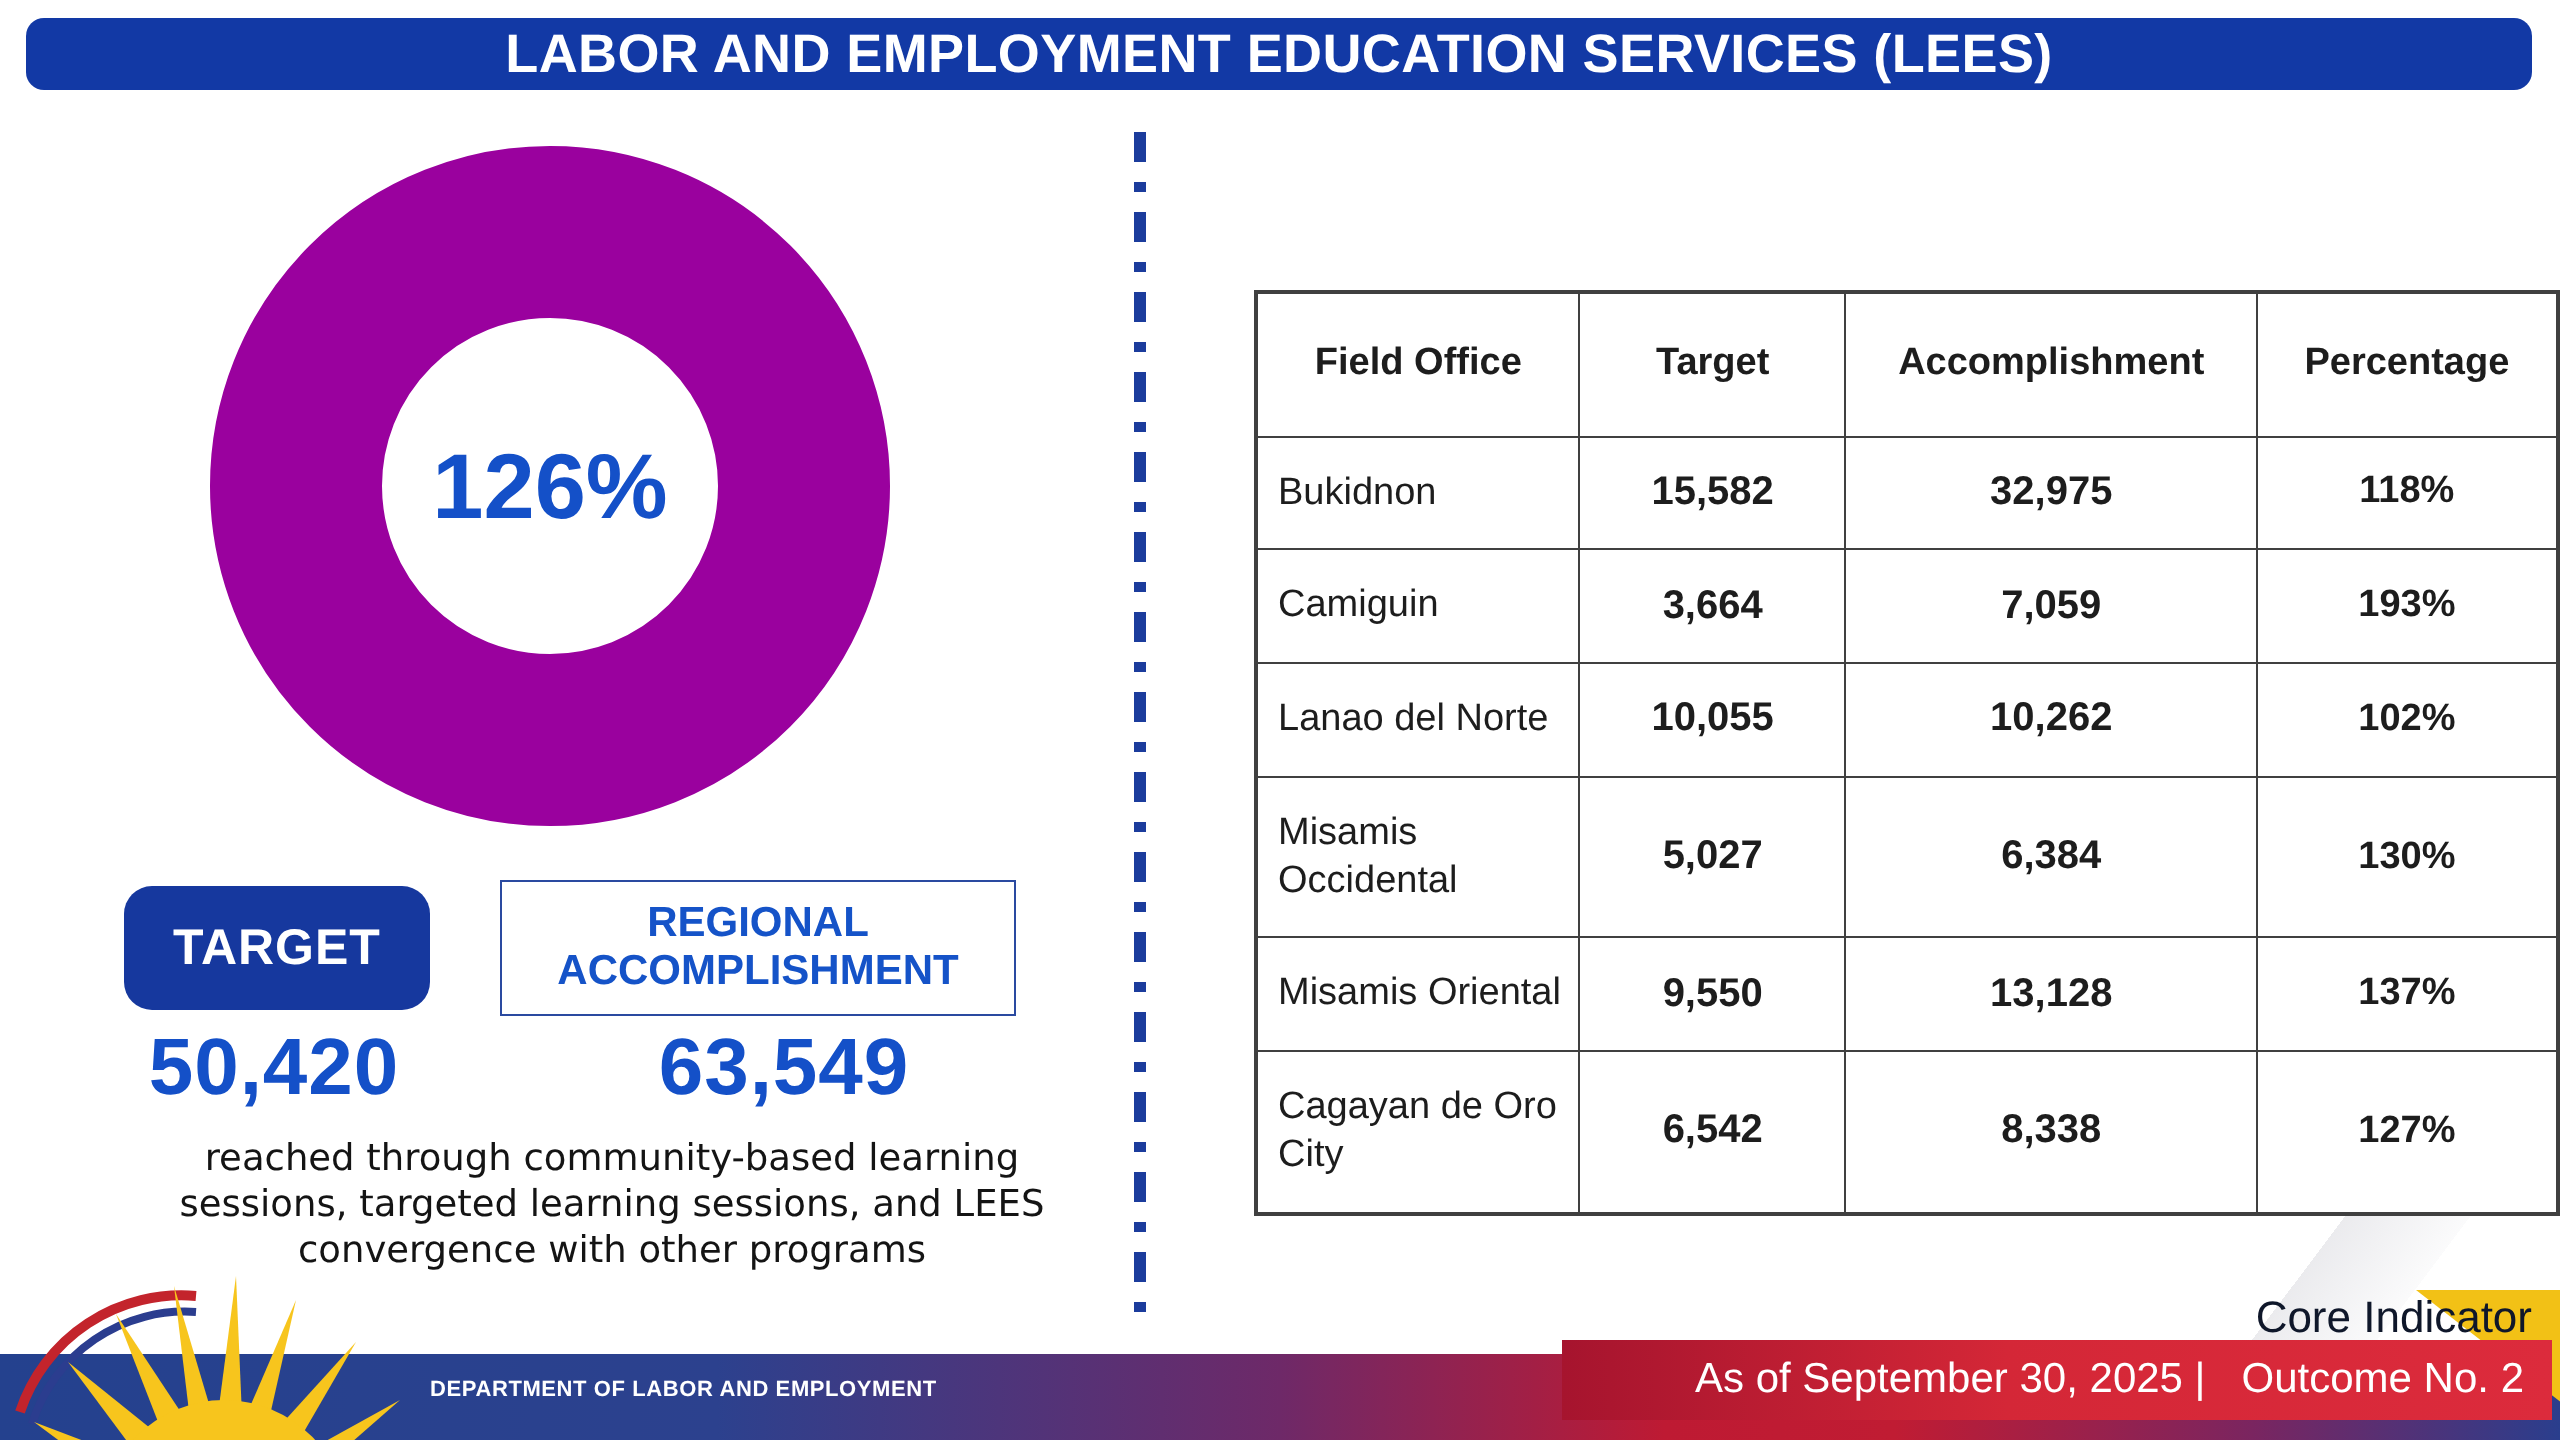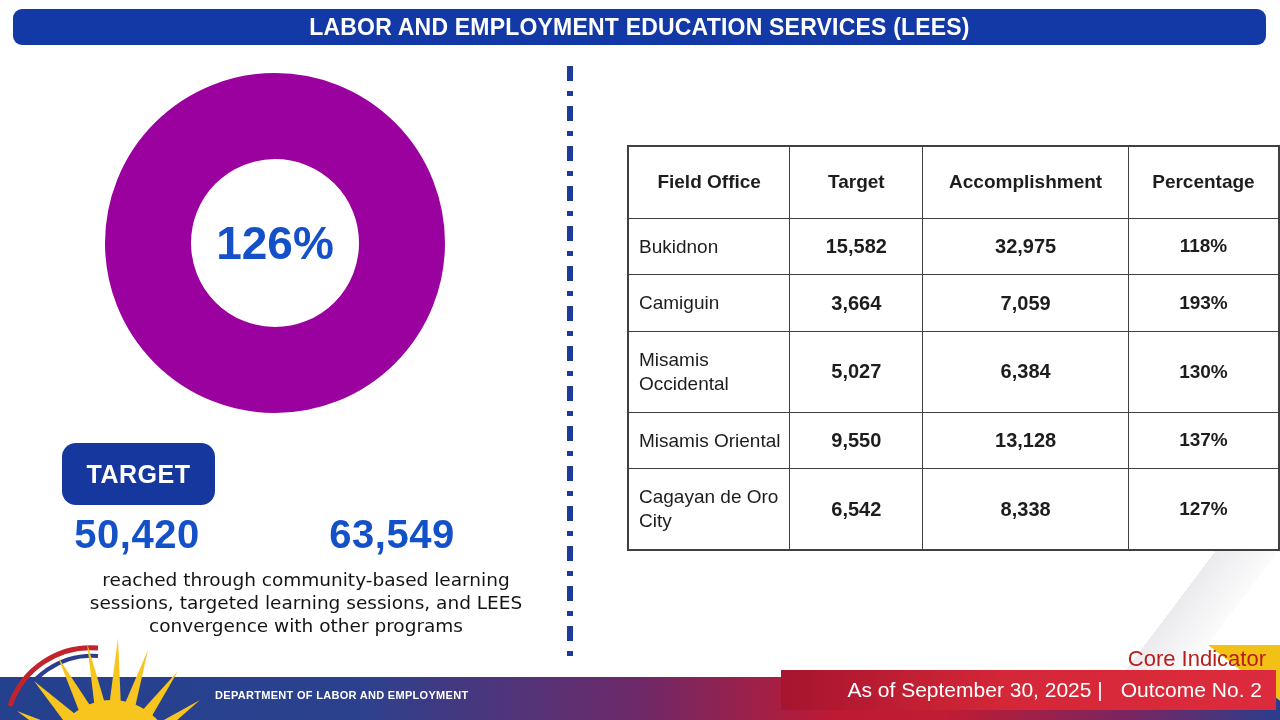"LABOR AND EMPLOYMENT EDUCATION SERVICES" .banner span { font-size: 23px -> 27px }
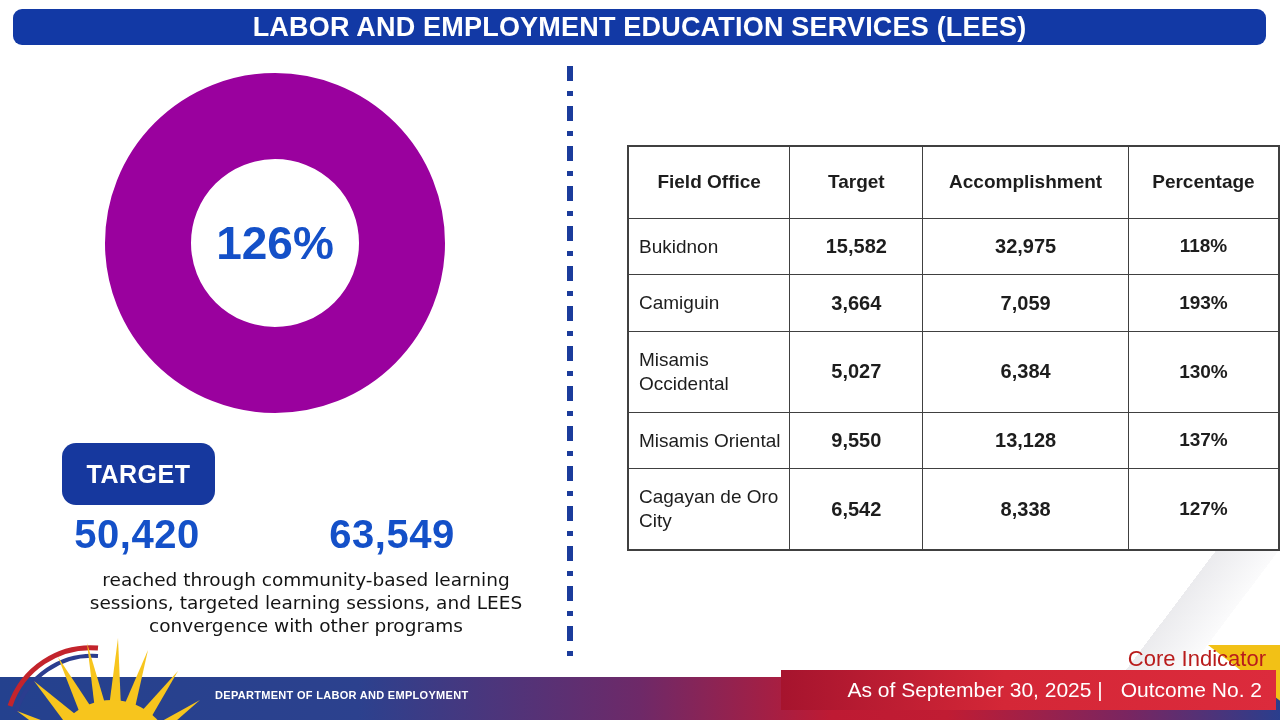"Lanao del Norte" tr { html: none -> <tr> <td>Lanao del Norte</td> <td>10,055</td> <td>10,262</td> <td>102%</td> </tr> }
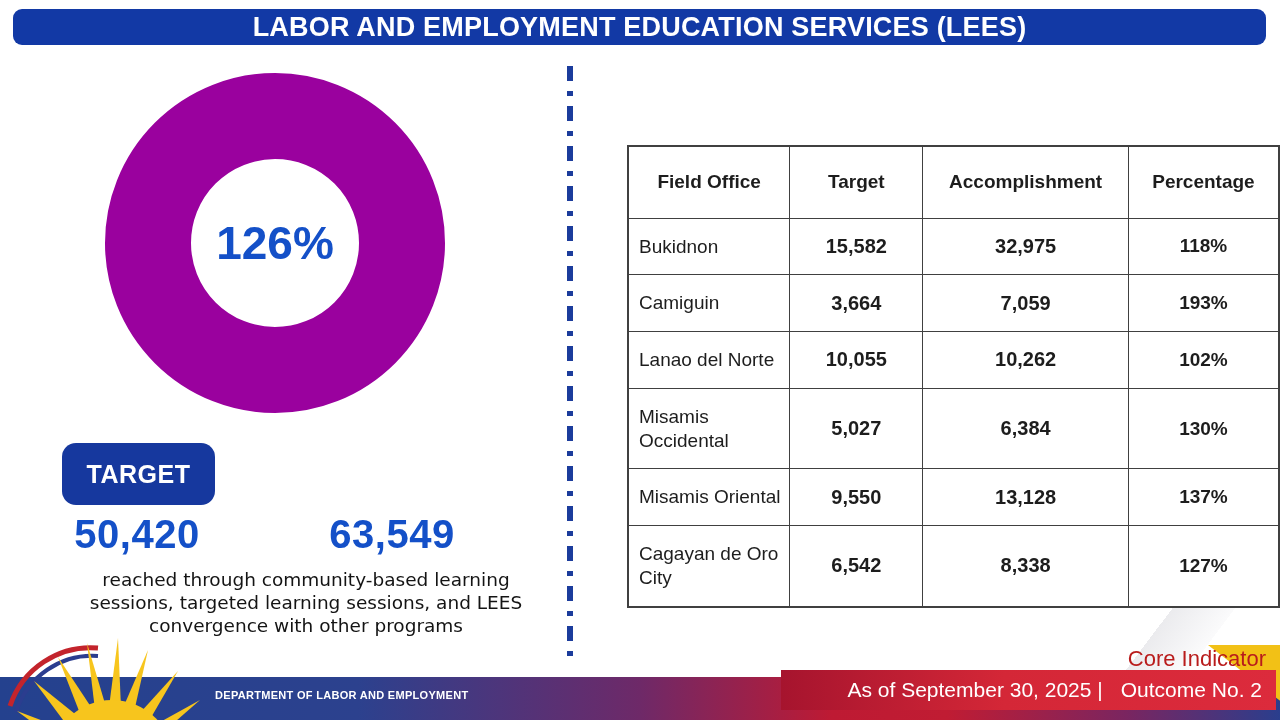"REGIONAL ACCOMPLISHMENT" div.acc-box { html: none -> <div> <span>REGIONAL ACCOMPLISHMENT</span> </div> }
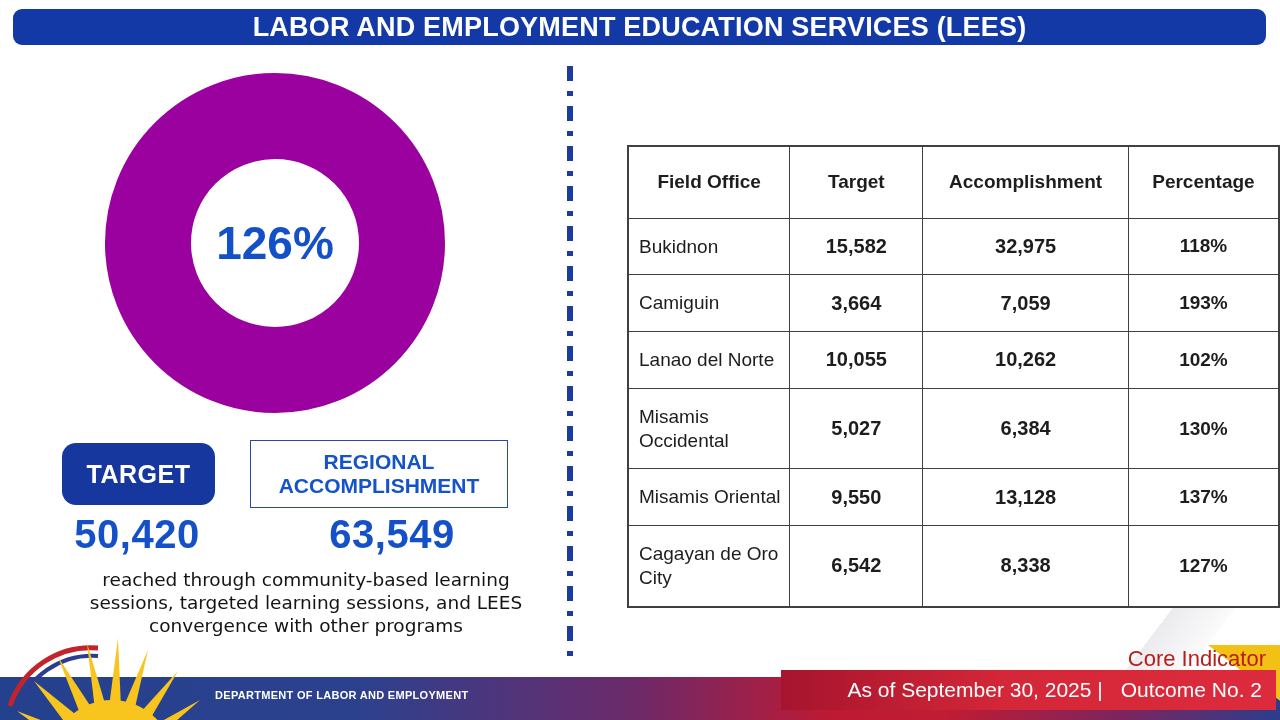"Core Indicator" .core-indicator { color: #b91c1c -> #0f172a }
